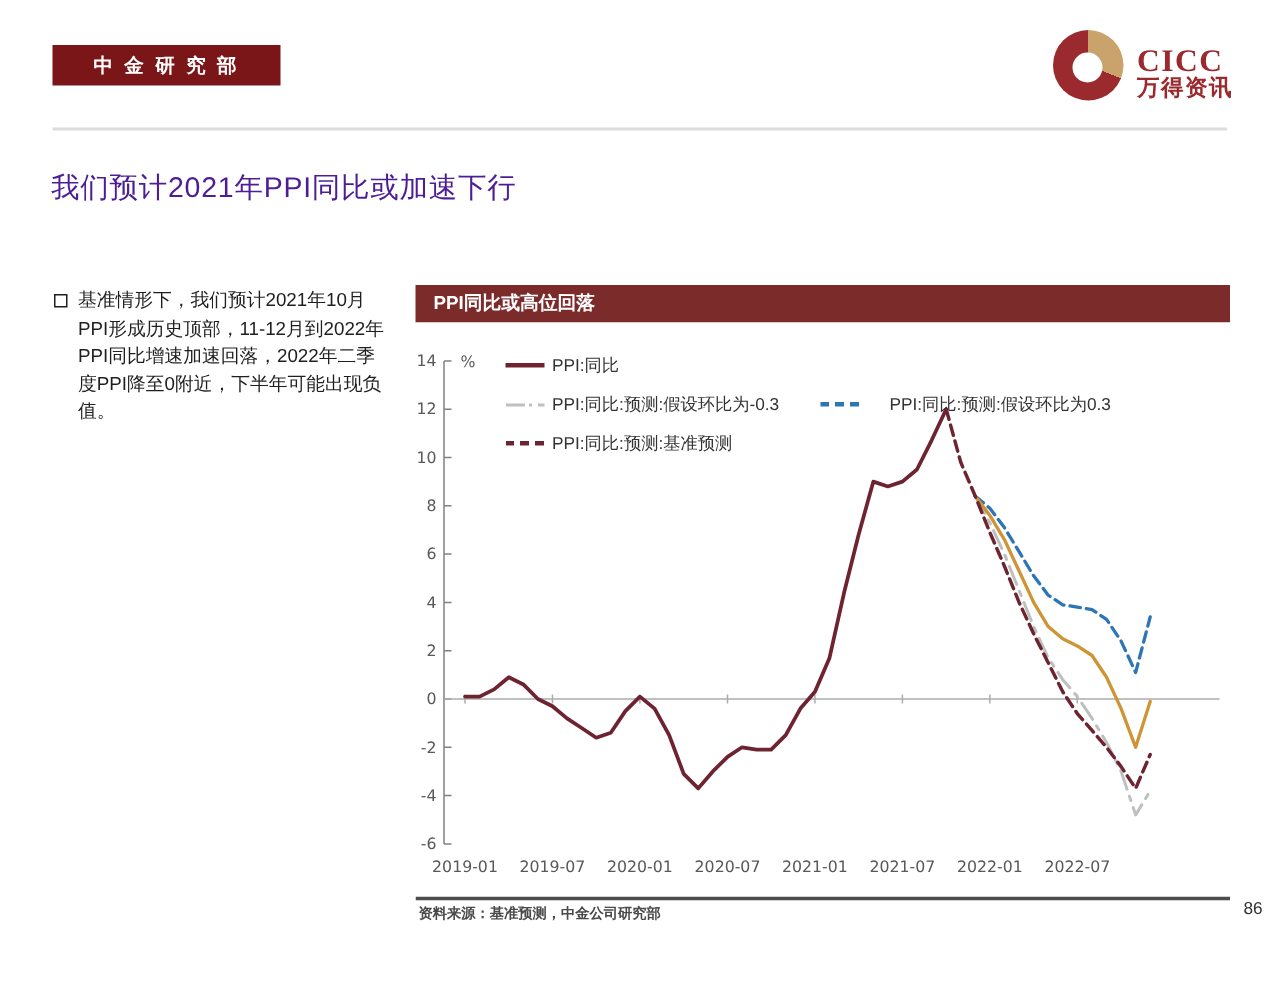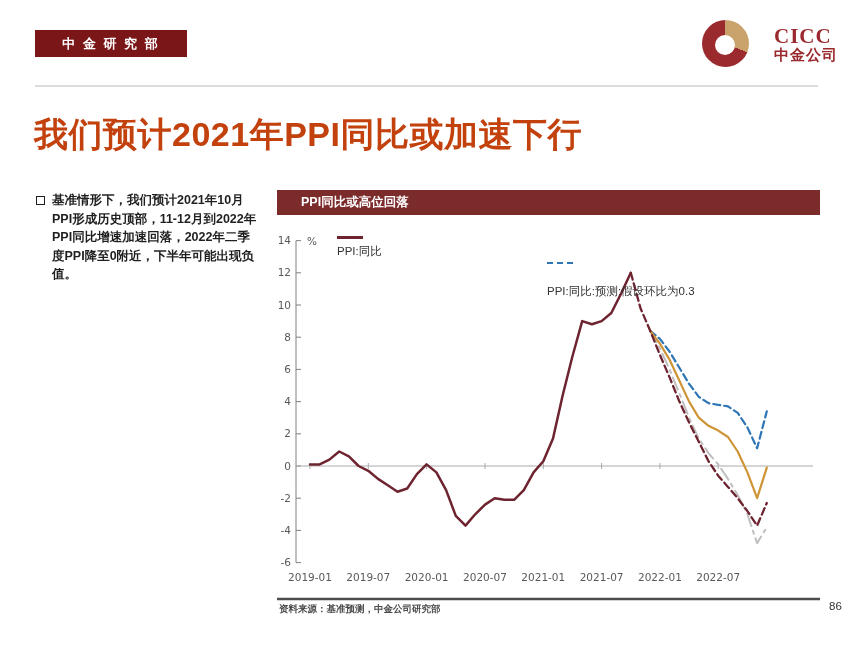"CICC" .logo { align-items: center -> flex-end; gap: 25px -> 9px }
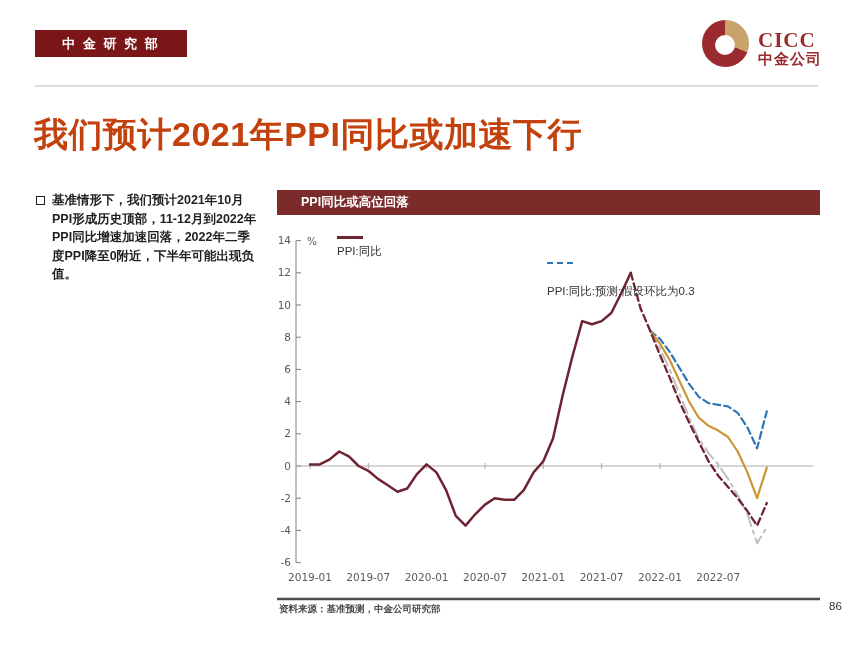"中金公司" span.logo-cn { text: 中金公司 -> 万得资讯 }
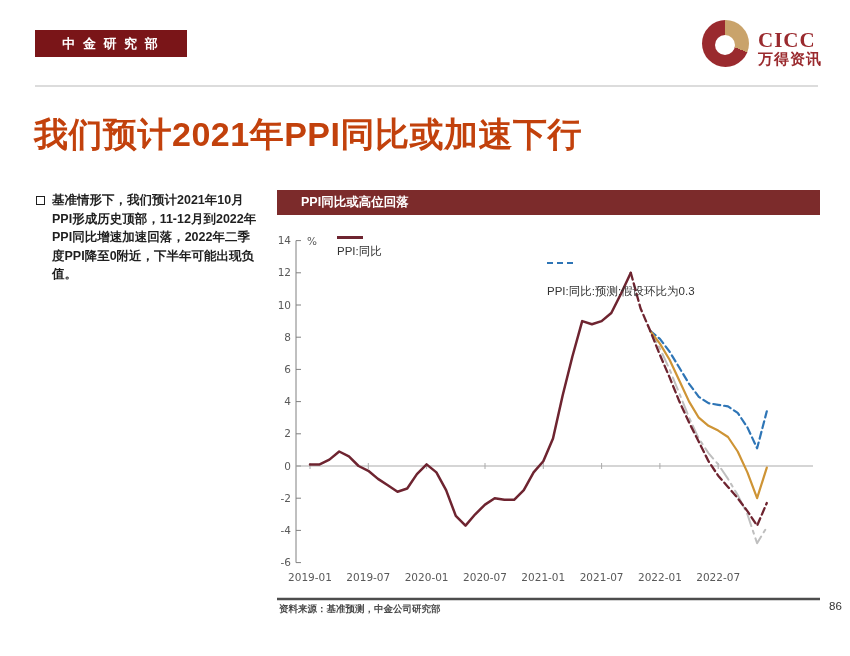"我们预计2021年PPI同比或加速下行" .title { color: #c2410c -> #4c1d95; font-size: 34px -> 19px; font-weight: bold -> normal }
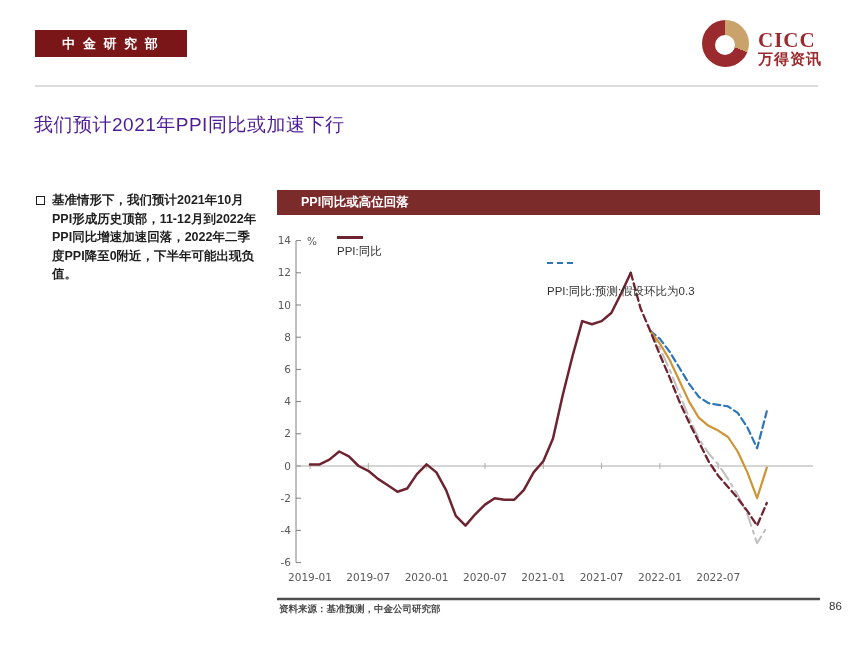"基准情形下，我们预计2021年10月PPI形成历史顶部，11-12月到2022年" .bullet-text { font-weight: 700 -> 400 }
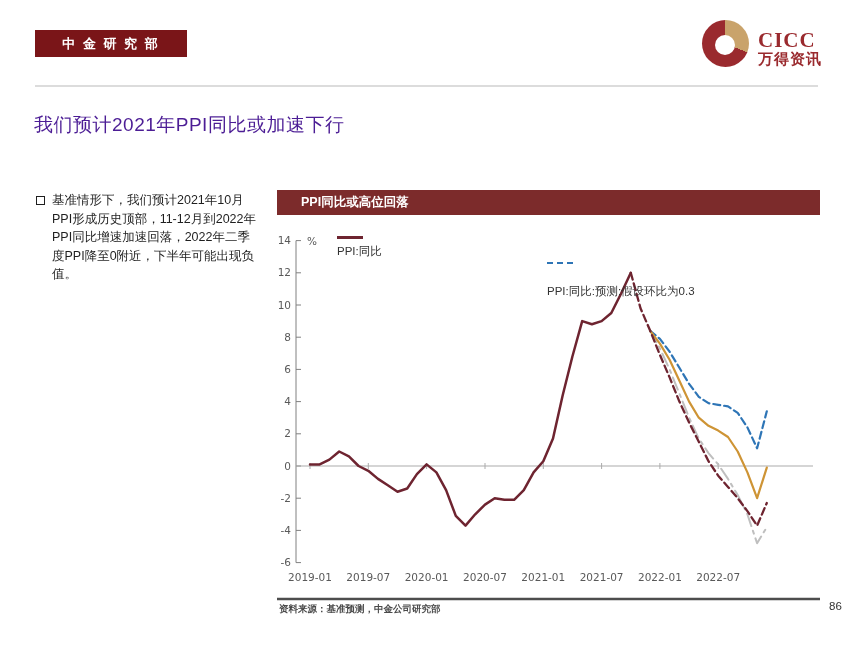"PPI同比或高位回落" .panel-header { padding-left: 24px -> 12px }
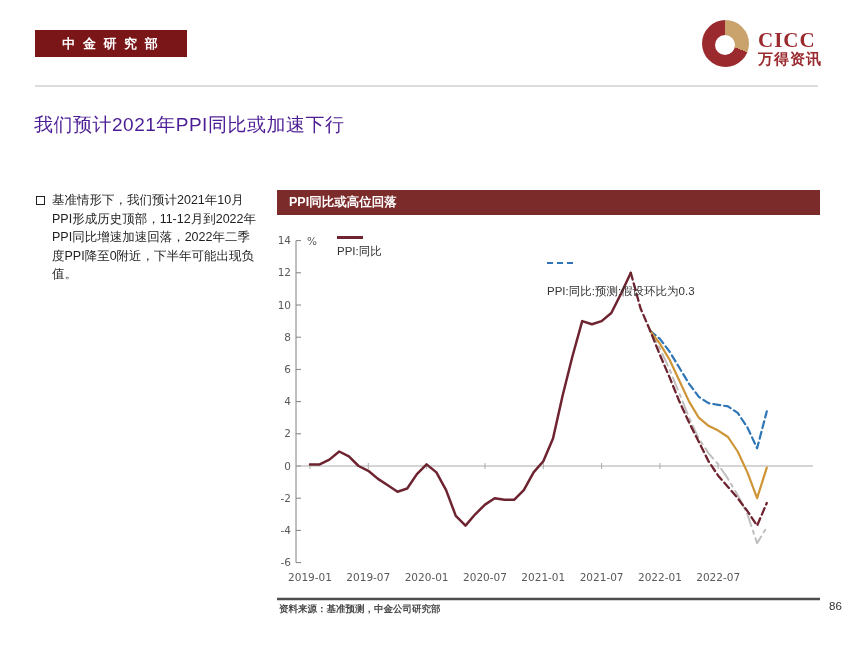"PPI:同比" .legend-item { align-items: none -> center; flex-direction: column -> none }
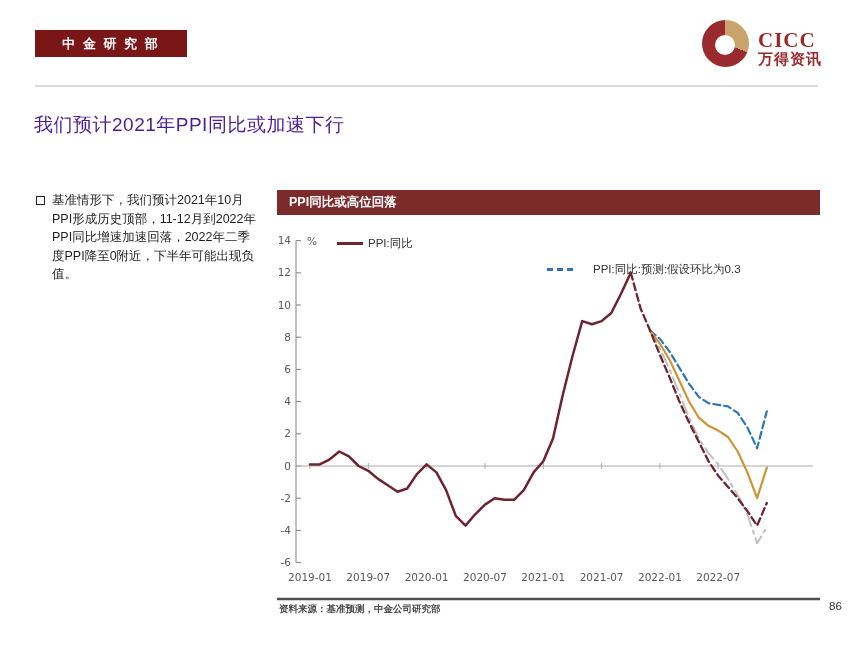"PPI:同比:预测:假设环比为-0.3" div.legend-item { html: none -> <div> <div></div> <span>PPI:同比:预测:假设环比为-0.3</span> </div> }
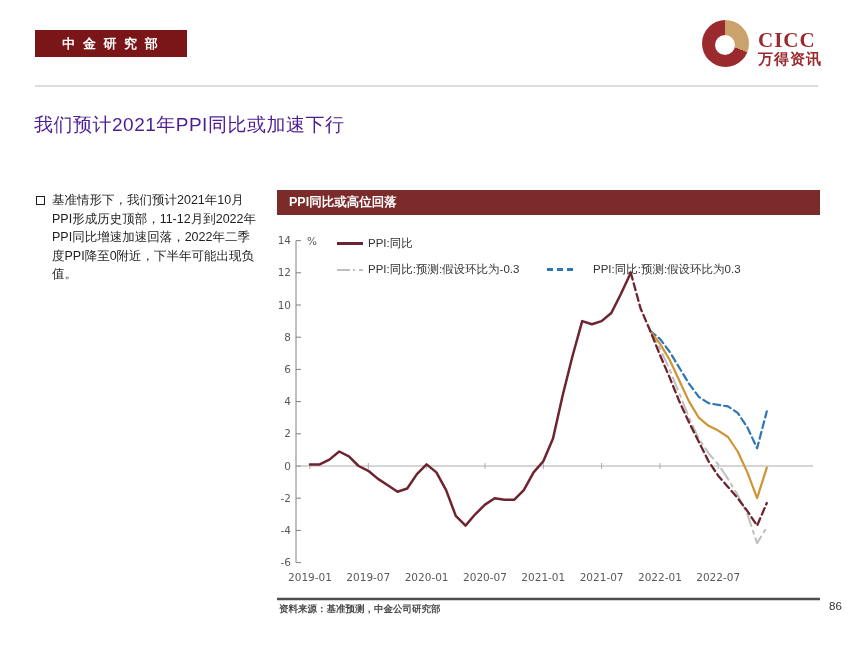"PPI:同比:预测:基准预测" div.legend-item { html: none -> <div> <div></div> <span>PPI:同比:预测:基准预测</span> </div> }
